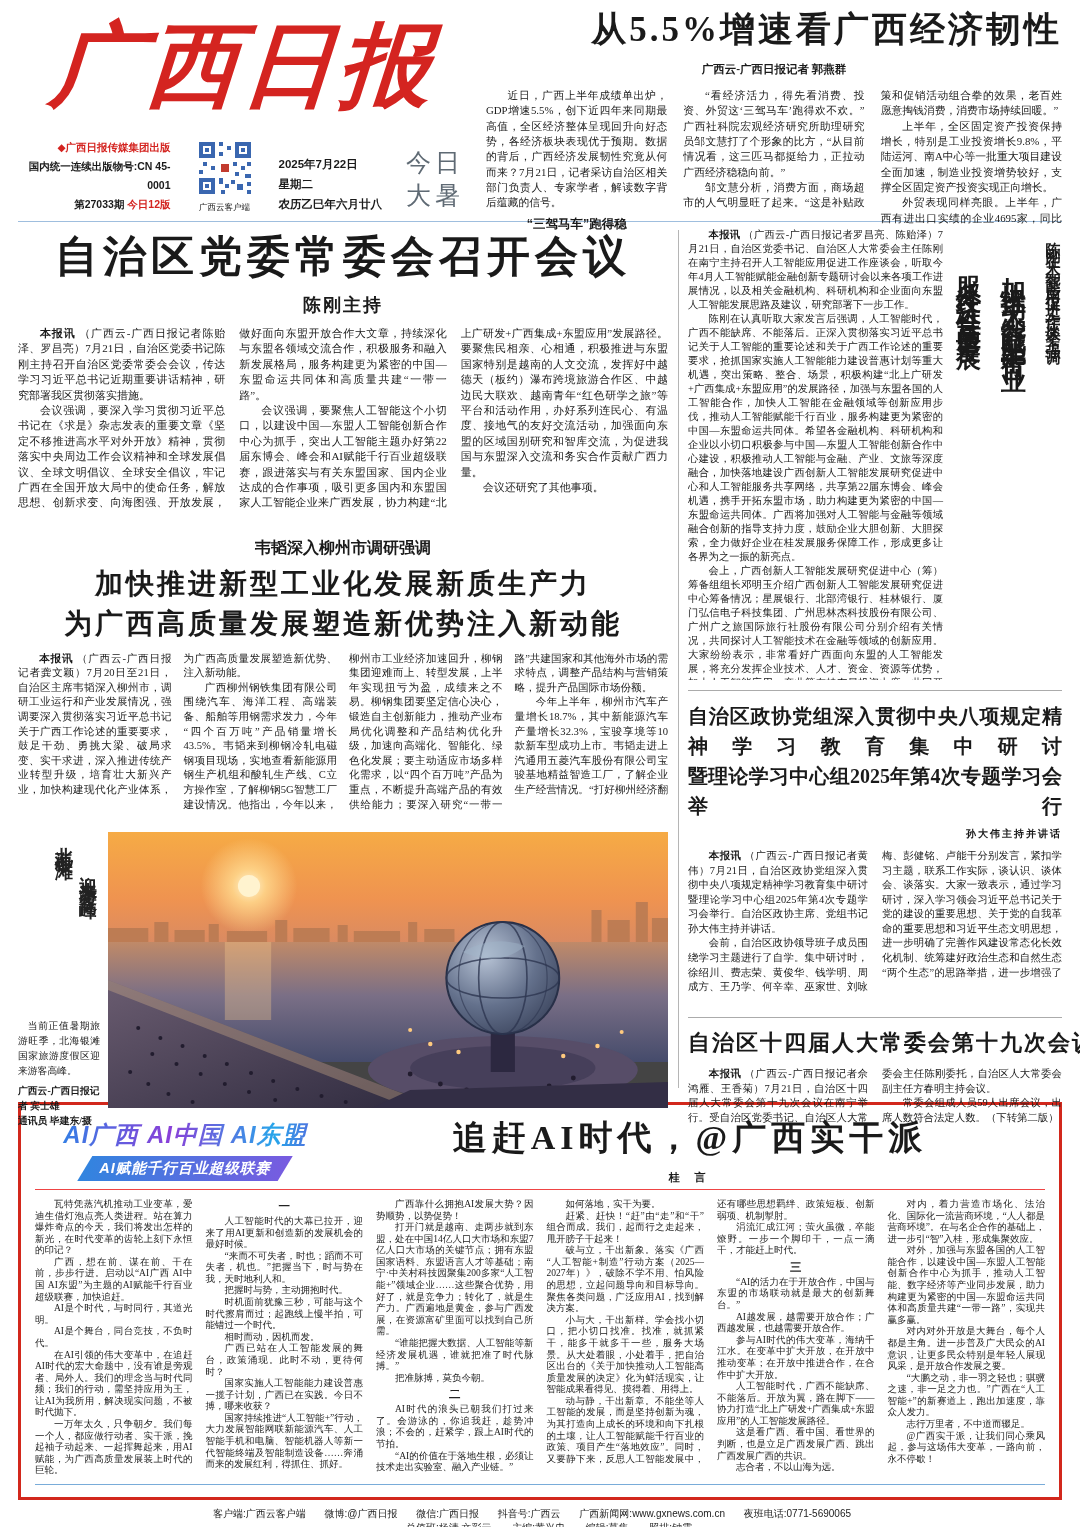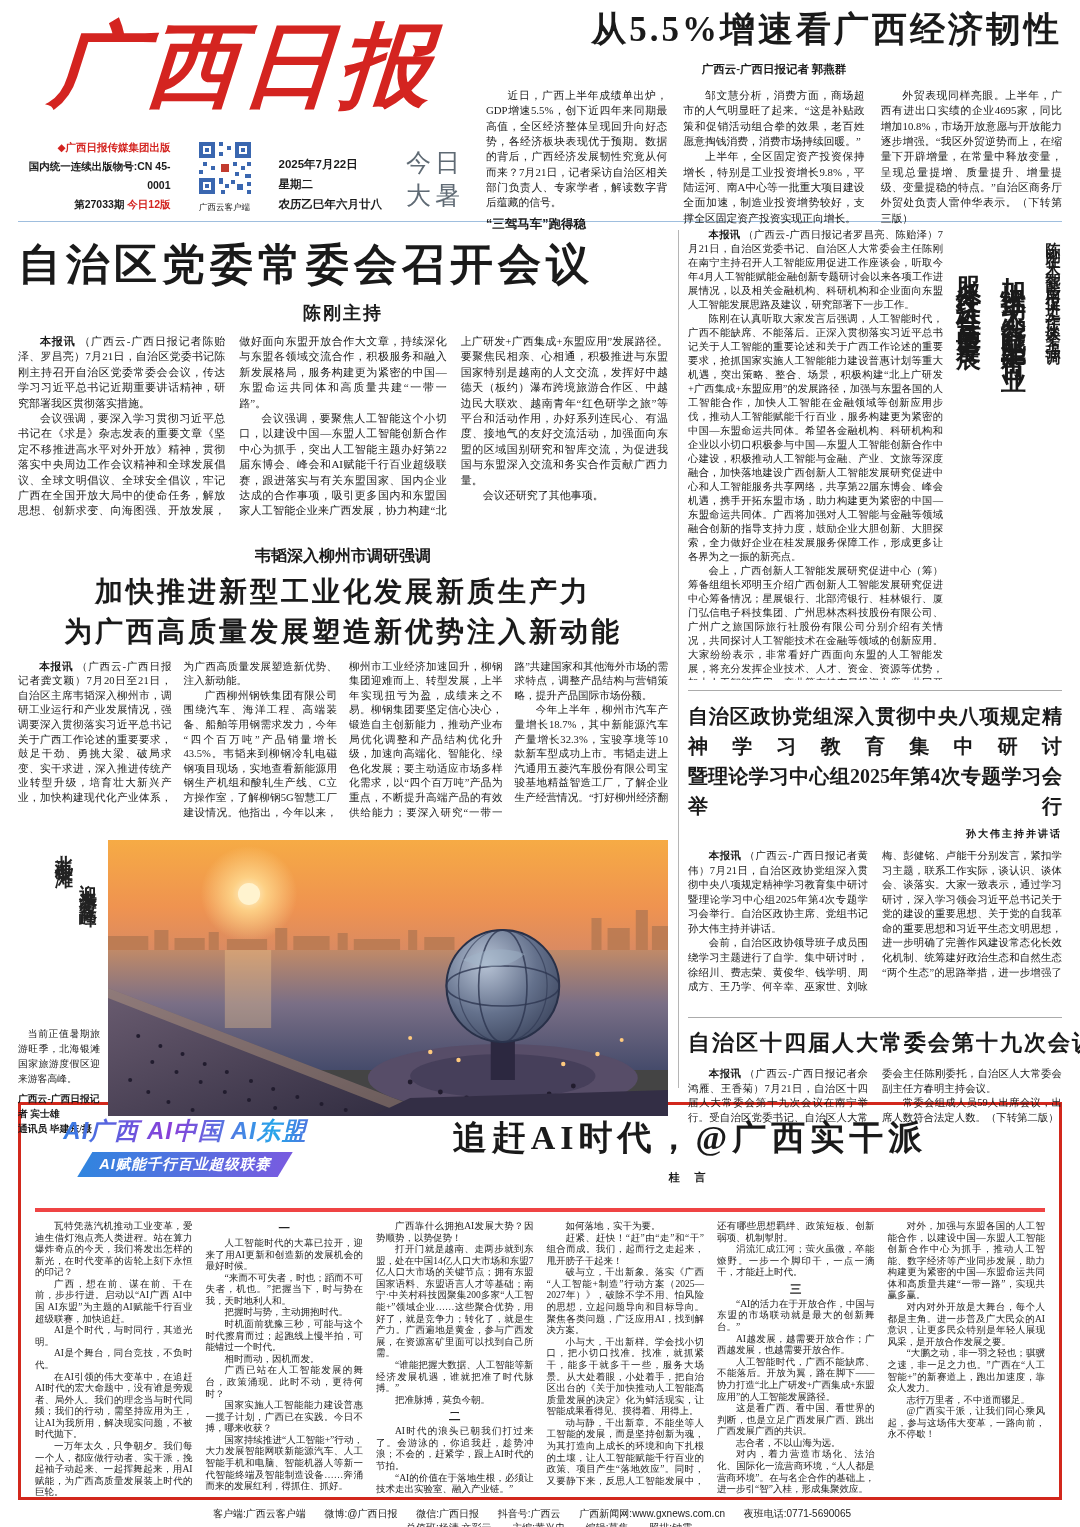"“看经济活力，得先看消费、投资、外贸这‘三驾马车’跑得欢不欢。”广西社科院宏观经" p.para { html: none -> <p>“看经济活力，得先看消费、投资、外贸这‘三驾马车’跑得欢不欢。”广西社科院宏观经济研究所助理研究员邹文慧打了个形象的比方，“从目前情况看，这三匹马都挺给力，正拉动广西经济稳稳向前。”</p> }
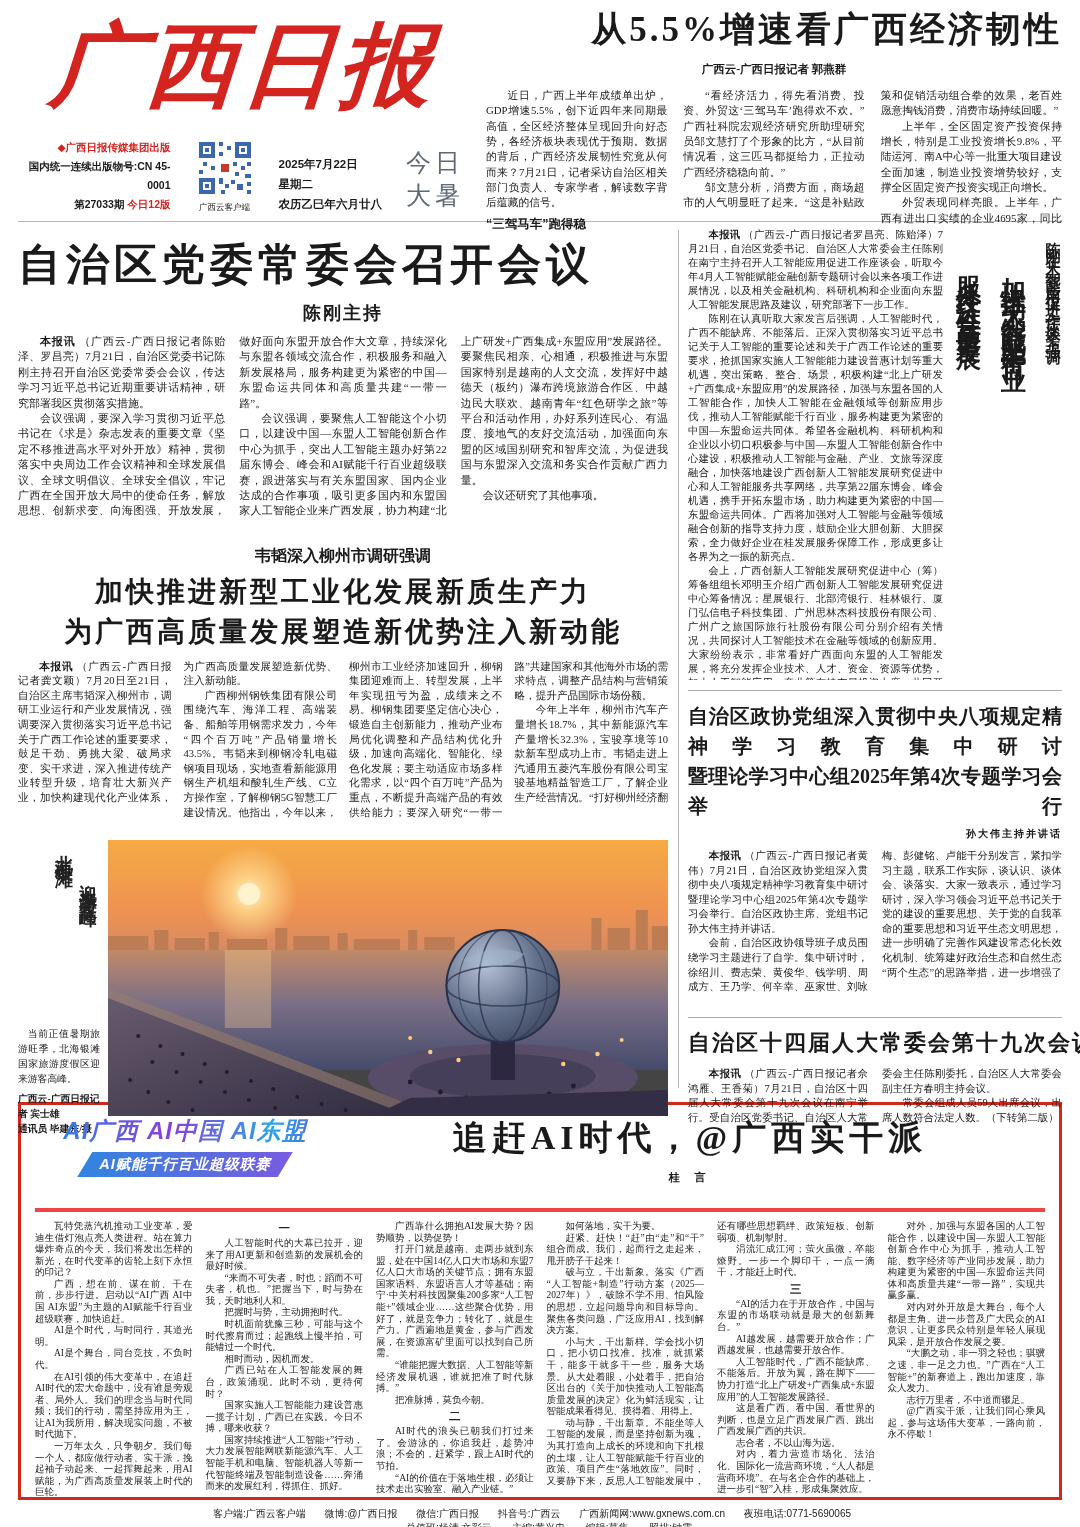"“三驾马车”跑得稳" .sub-head { text-align: none -> center }
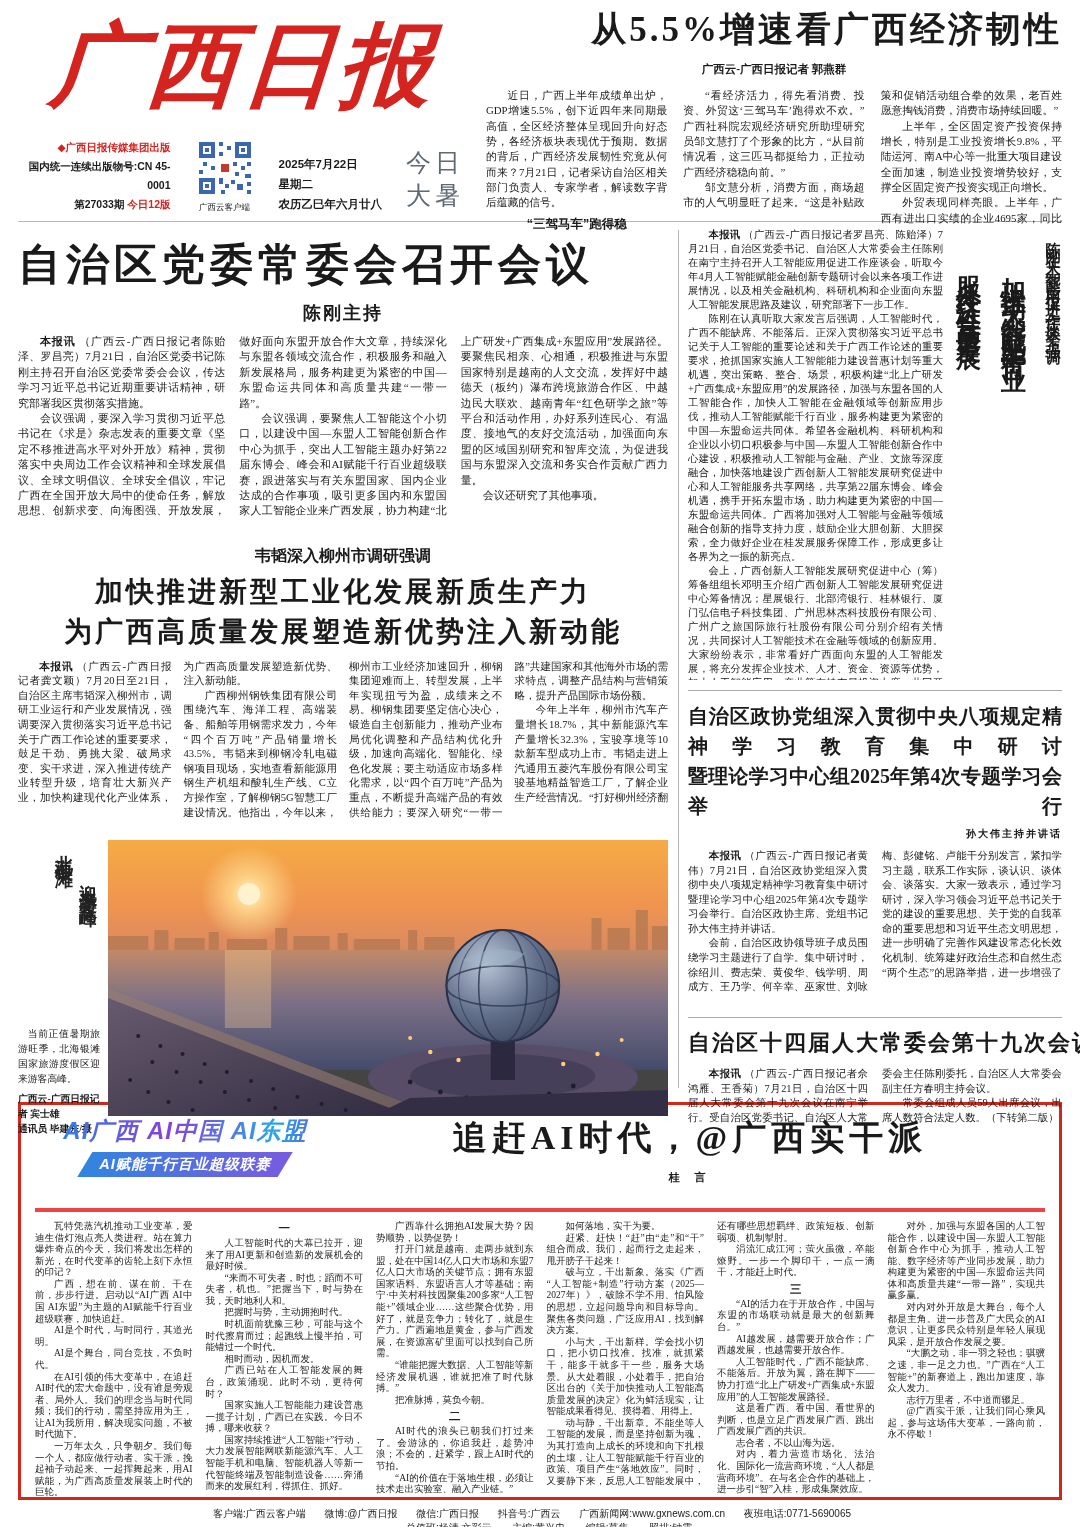"自治区党委常委会召开会议" .lead h2 { margin-top: 8px -> none; text-align: none -> center }
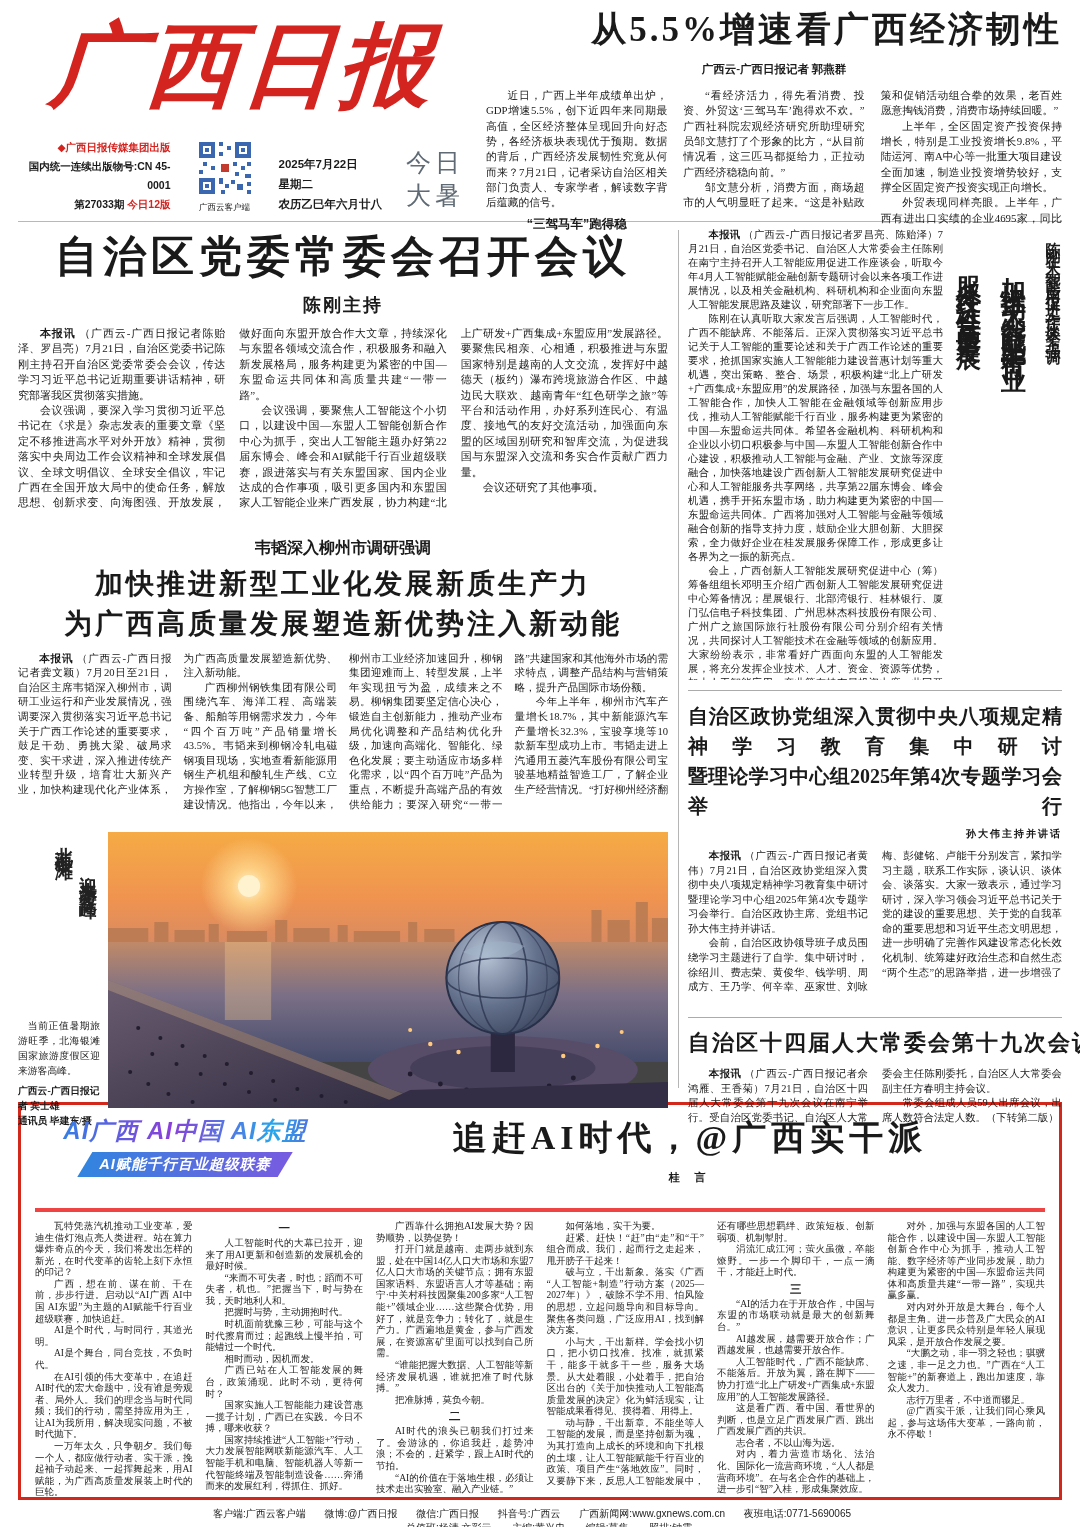"AI广西 AI中国 AI东盟" .ai-head { align-items: flex-start -> center; border-bottom: 4px solid #ef4444 -> 1px solid #ef4444; padding-bottom: 23px -> 4px }
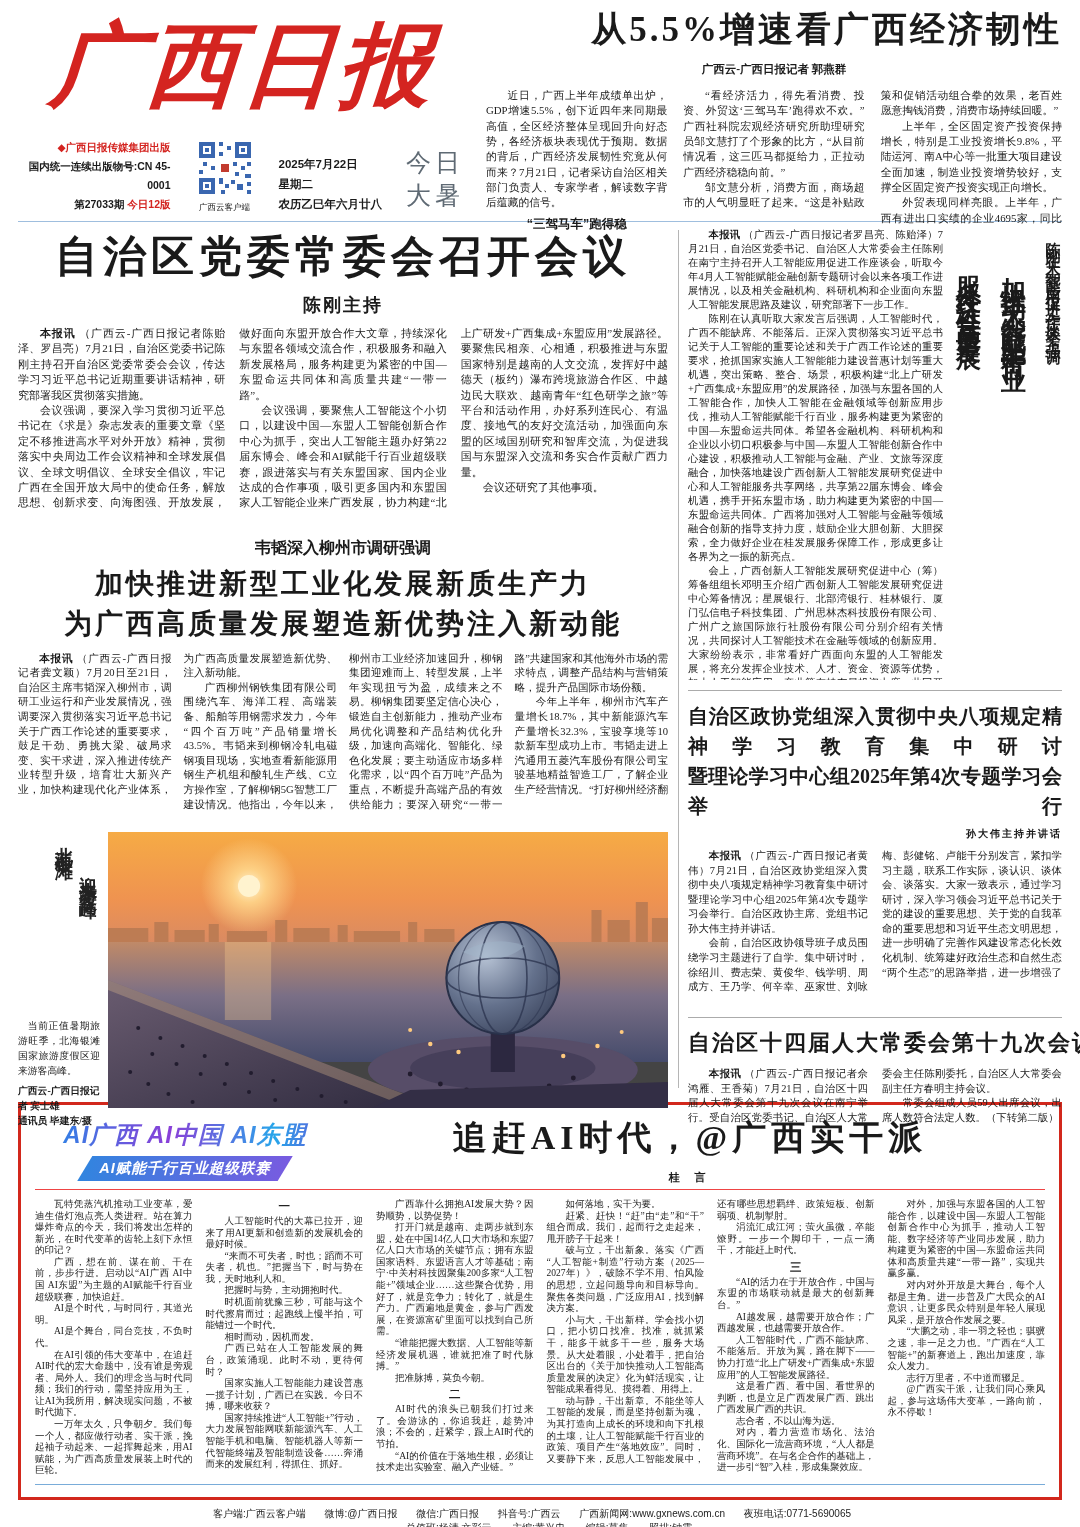"参与AI时代的伟大变革，海纳千江水。在变革中扩大开放，在开放中推动变革；在开放中" p.para { html: none -> <p>参与AI时代的伟大变革，海纳千江水。在变革中扩大开放，在开放中推动变革；在开放中推进合作，在合作中扩大开放。</p> }
